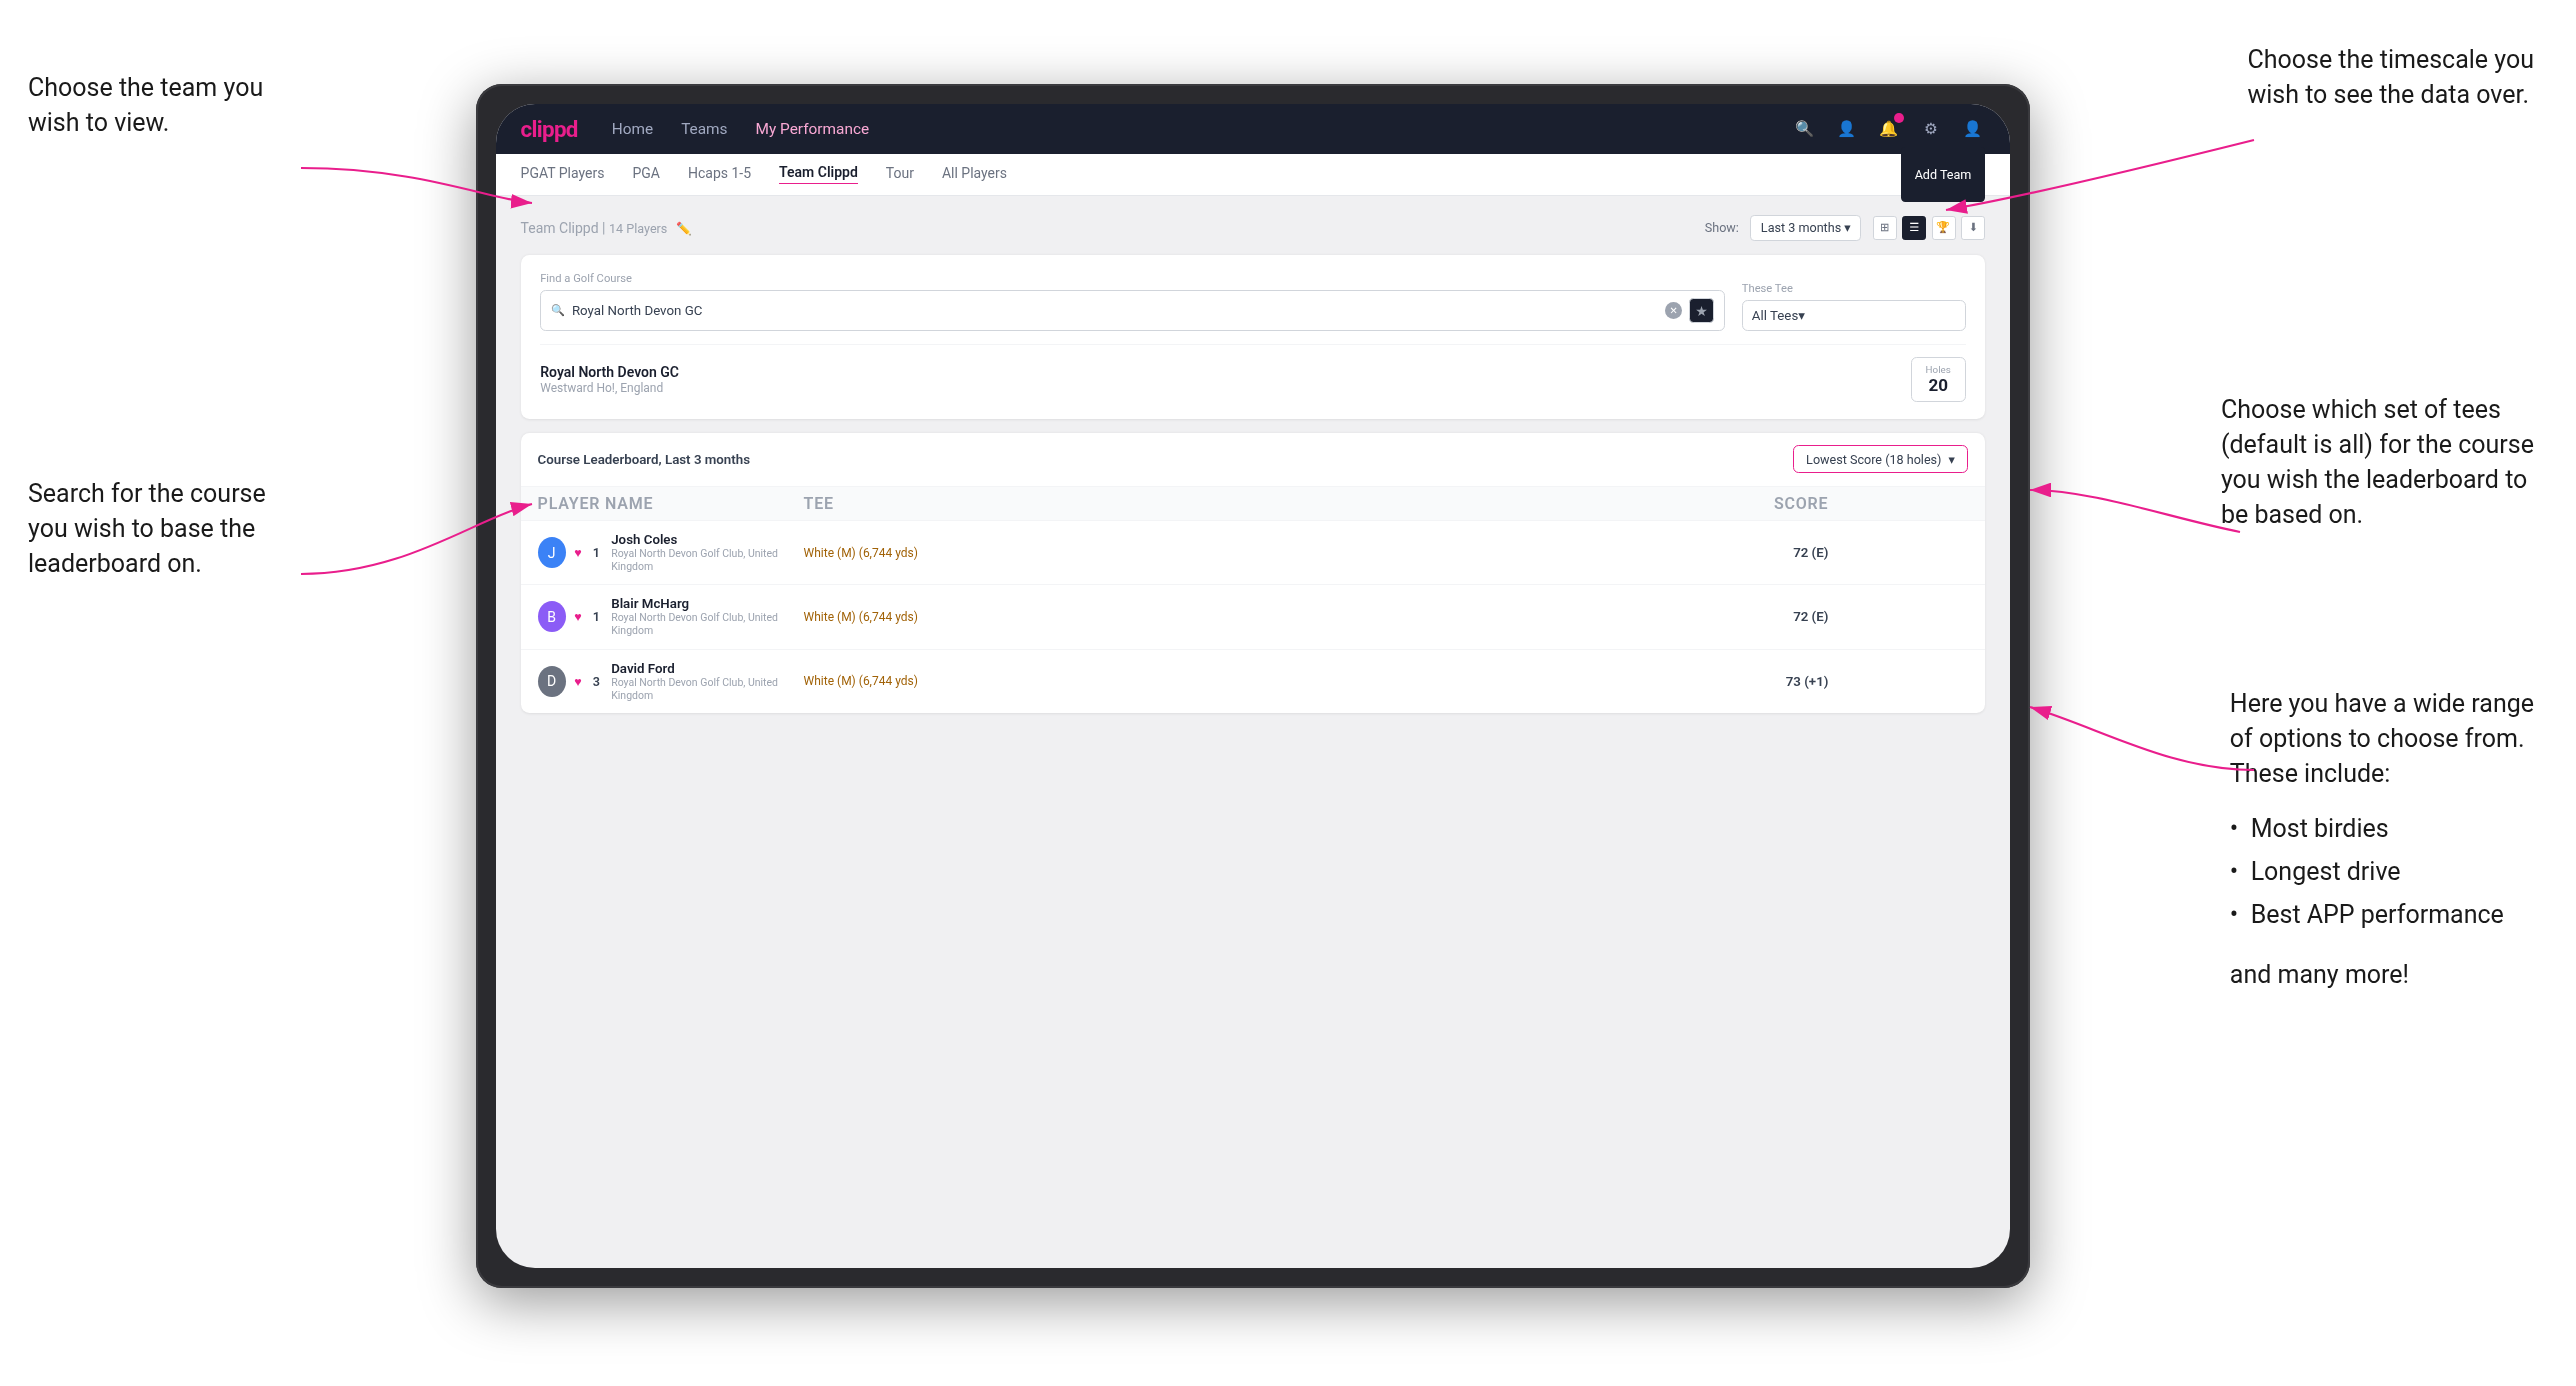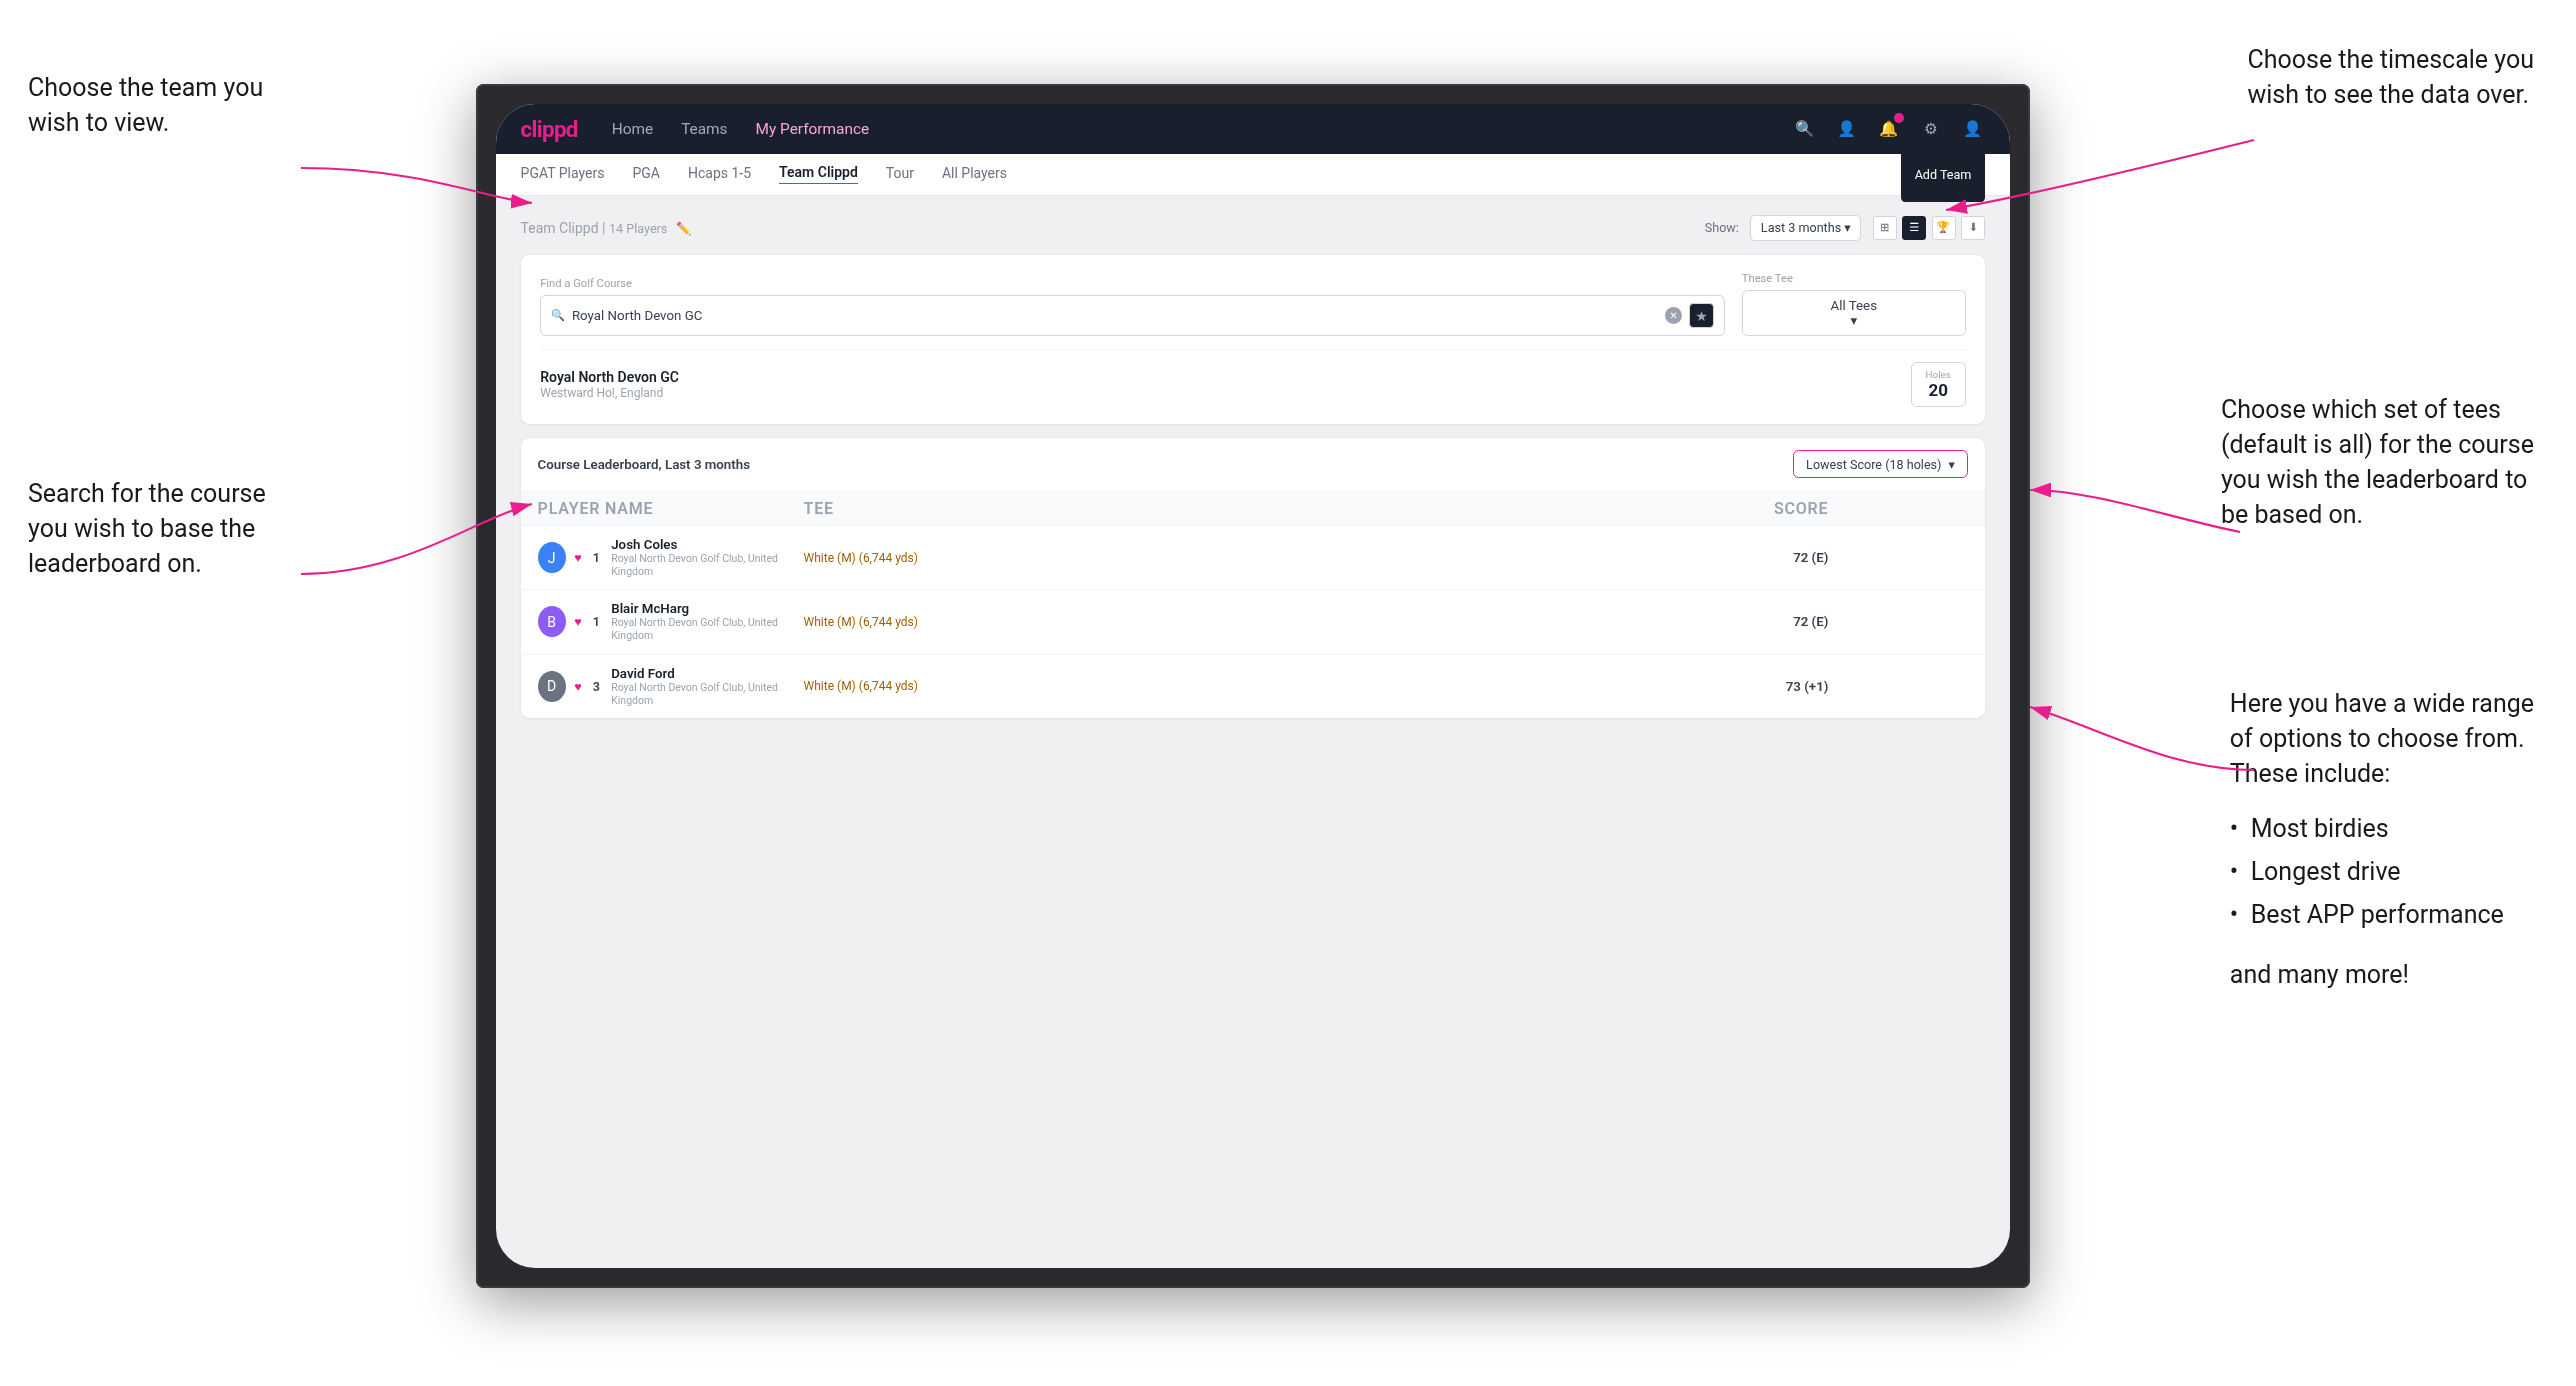"clippd" .tablet-shell { border-radius: 8px -> 26px }
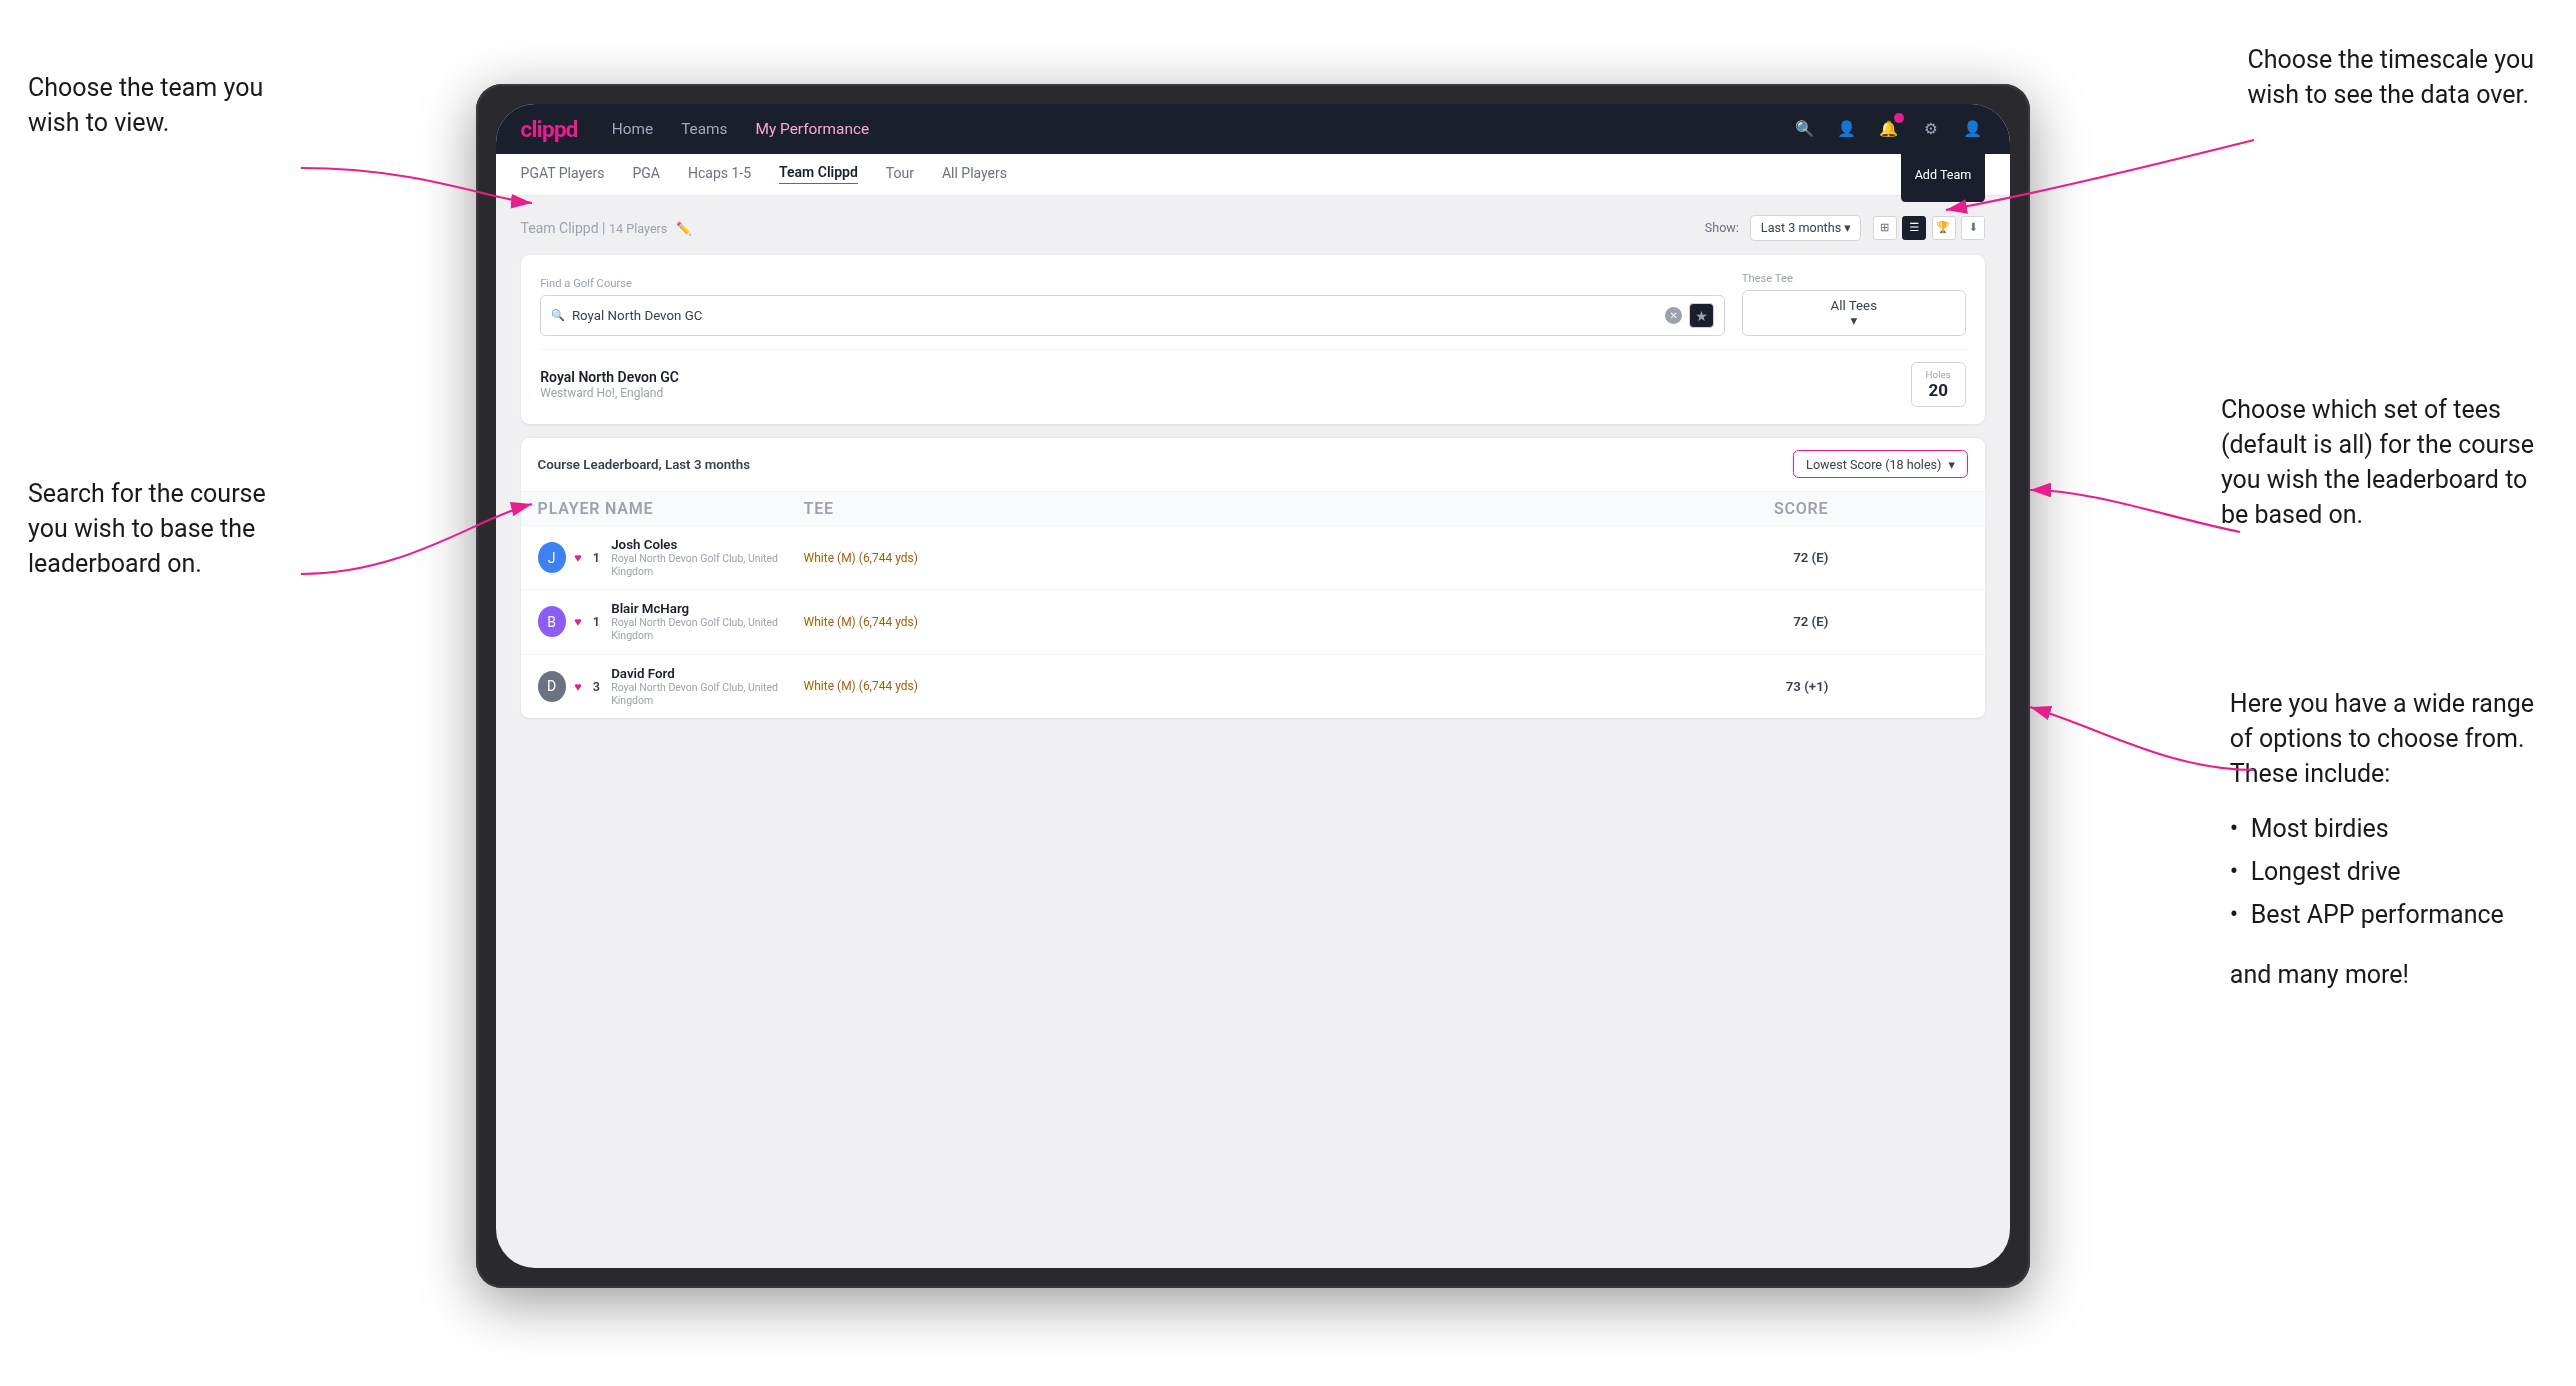"All Tees" .tee-dropdown { flex-direction: column -> none; justify-content: space-between -> none; padding: 7px 25px -> 7px 9px }
